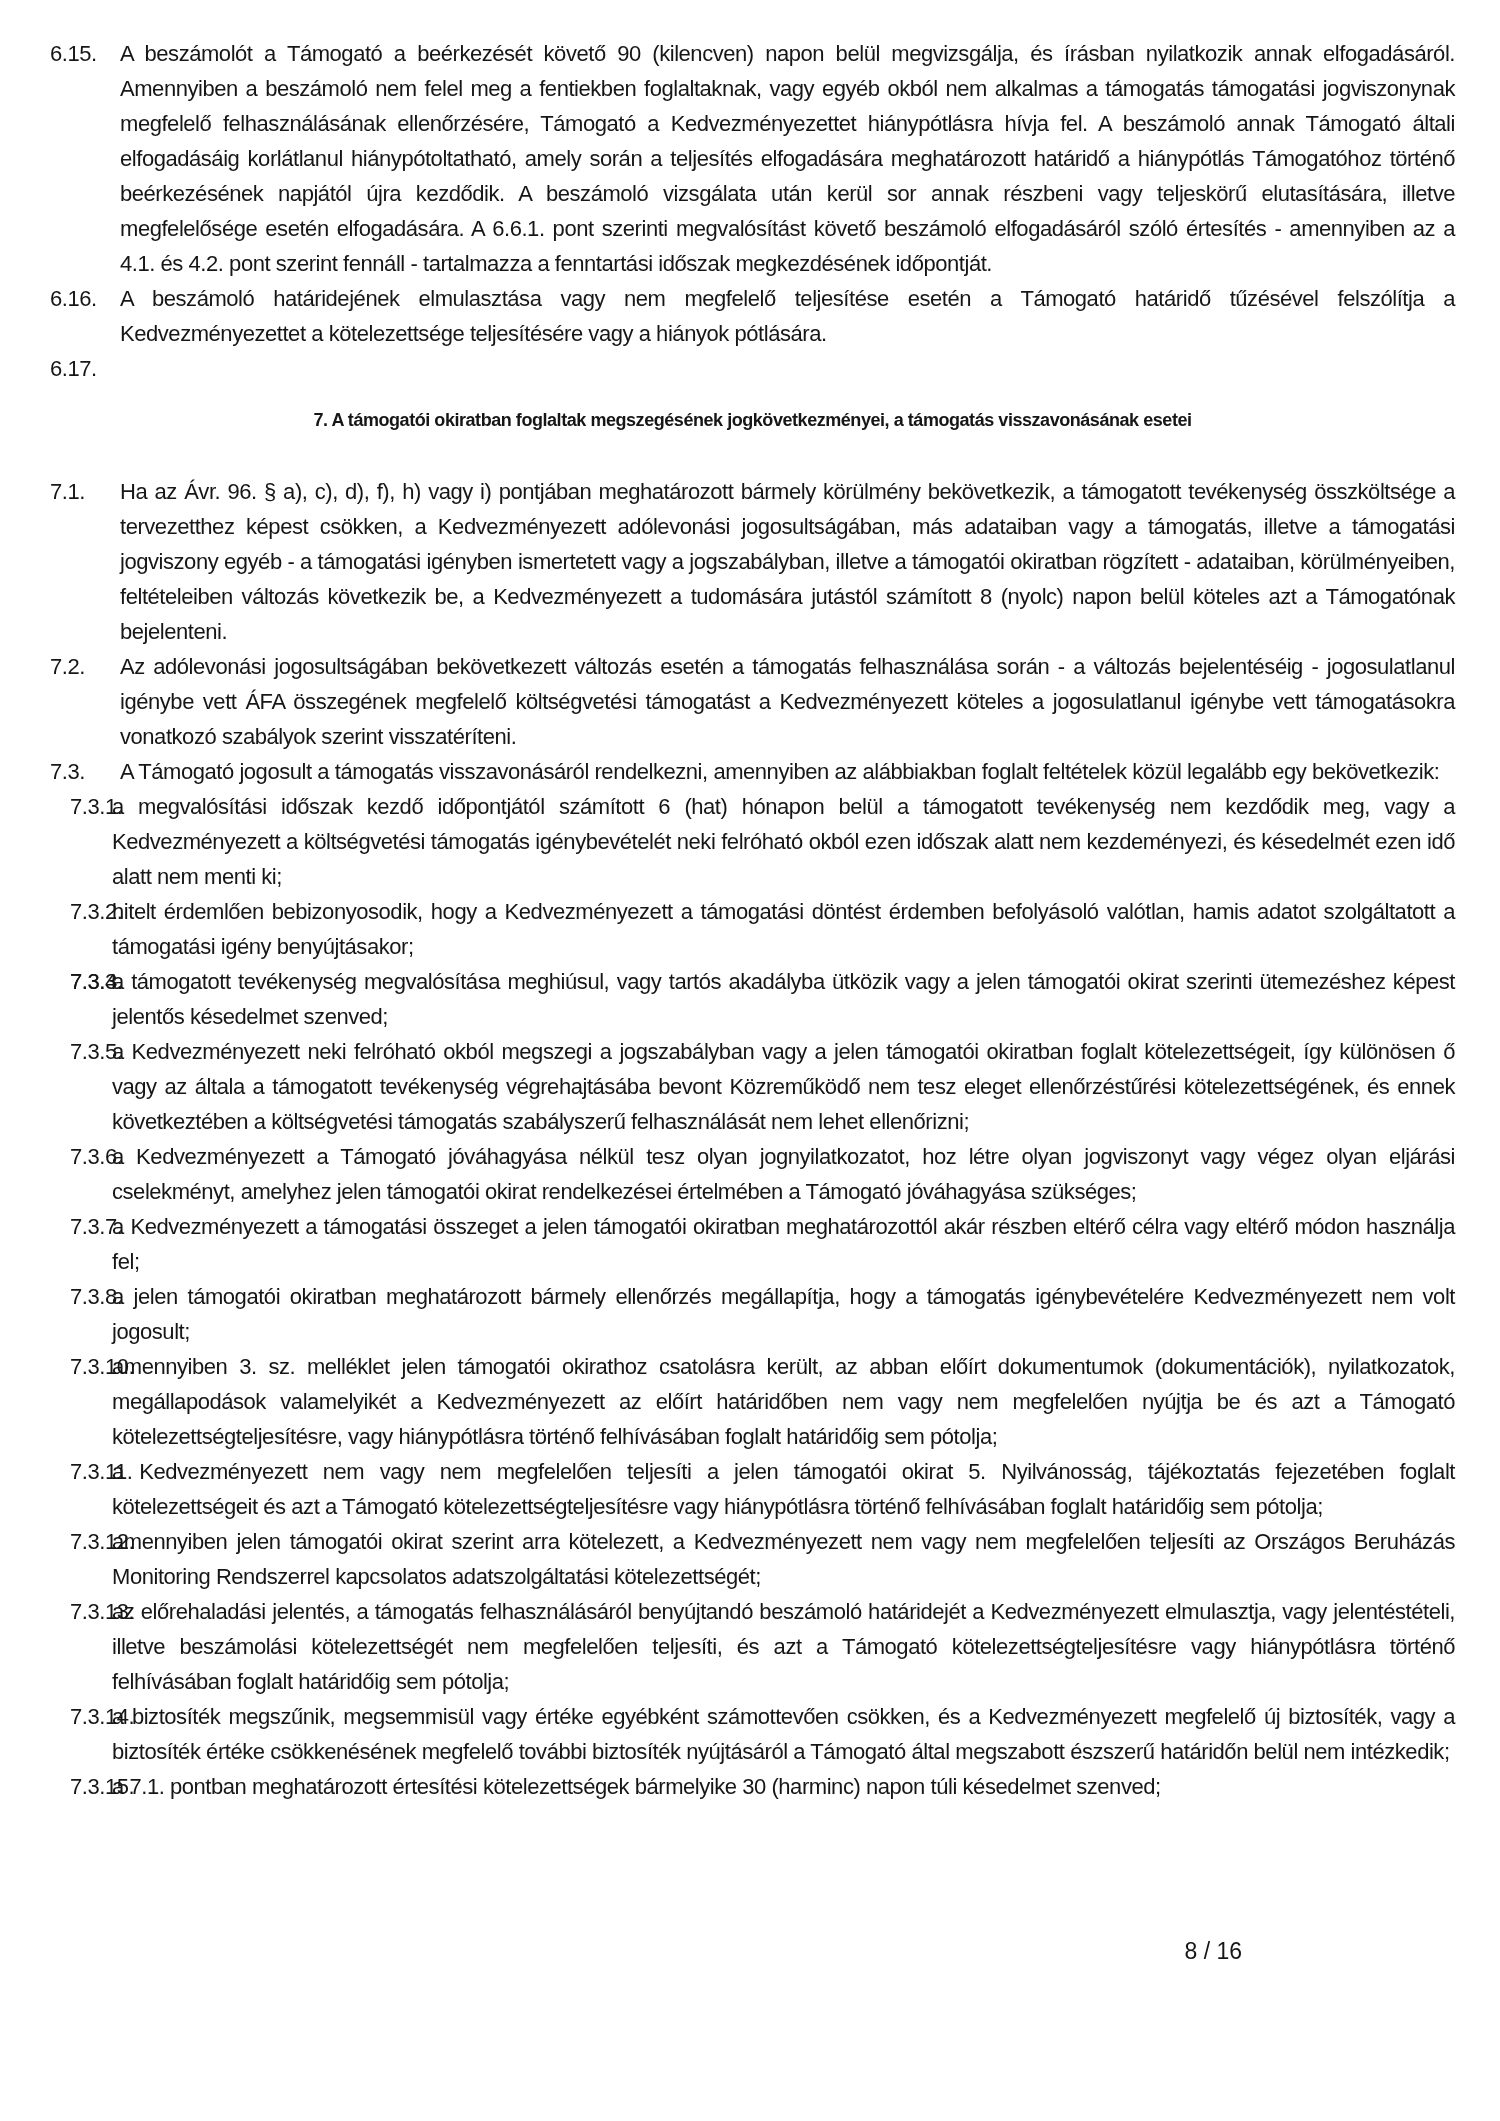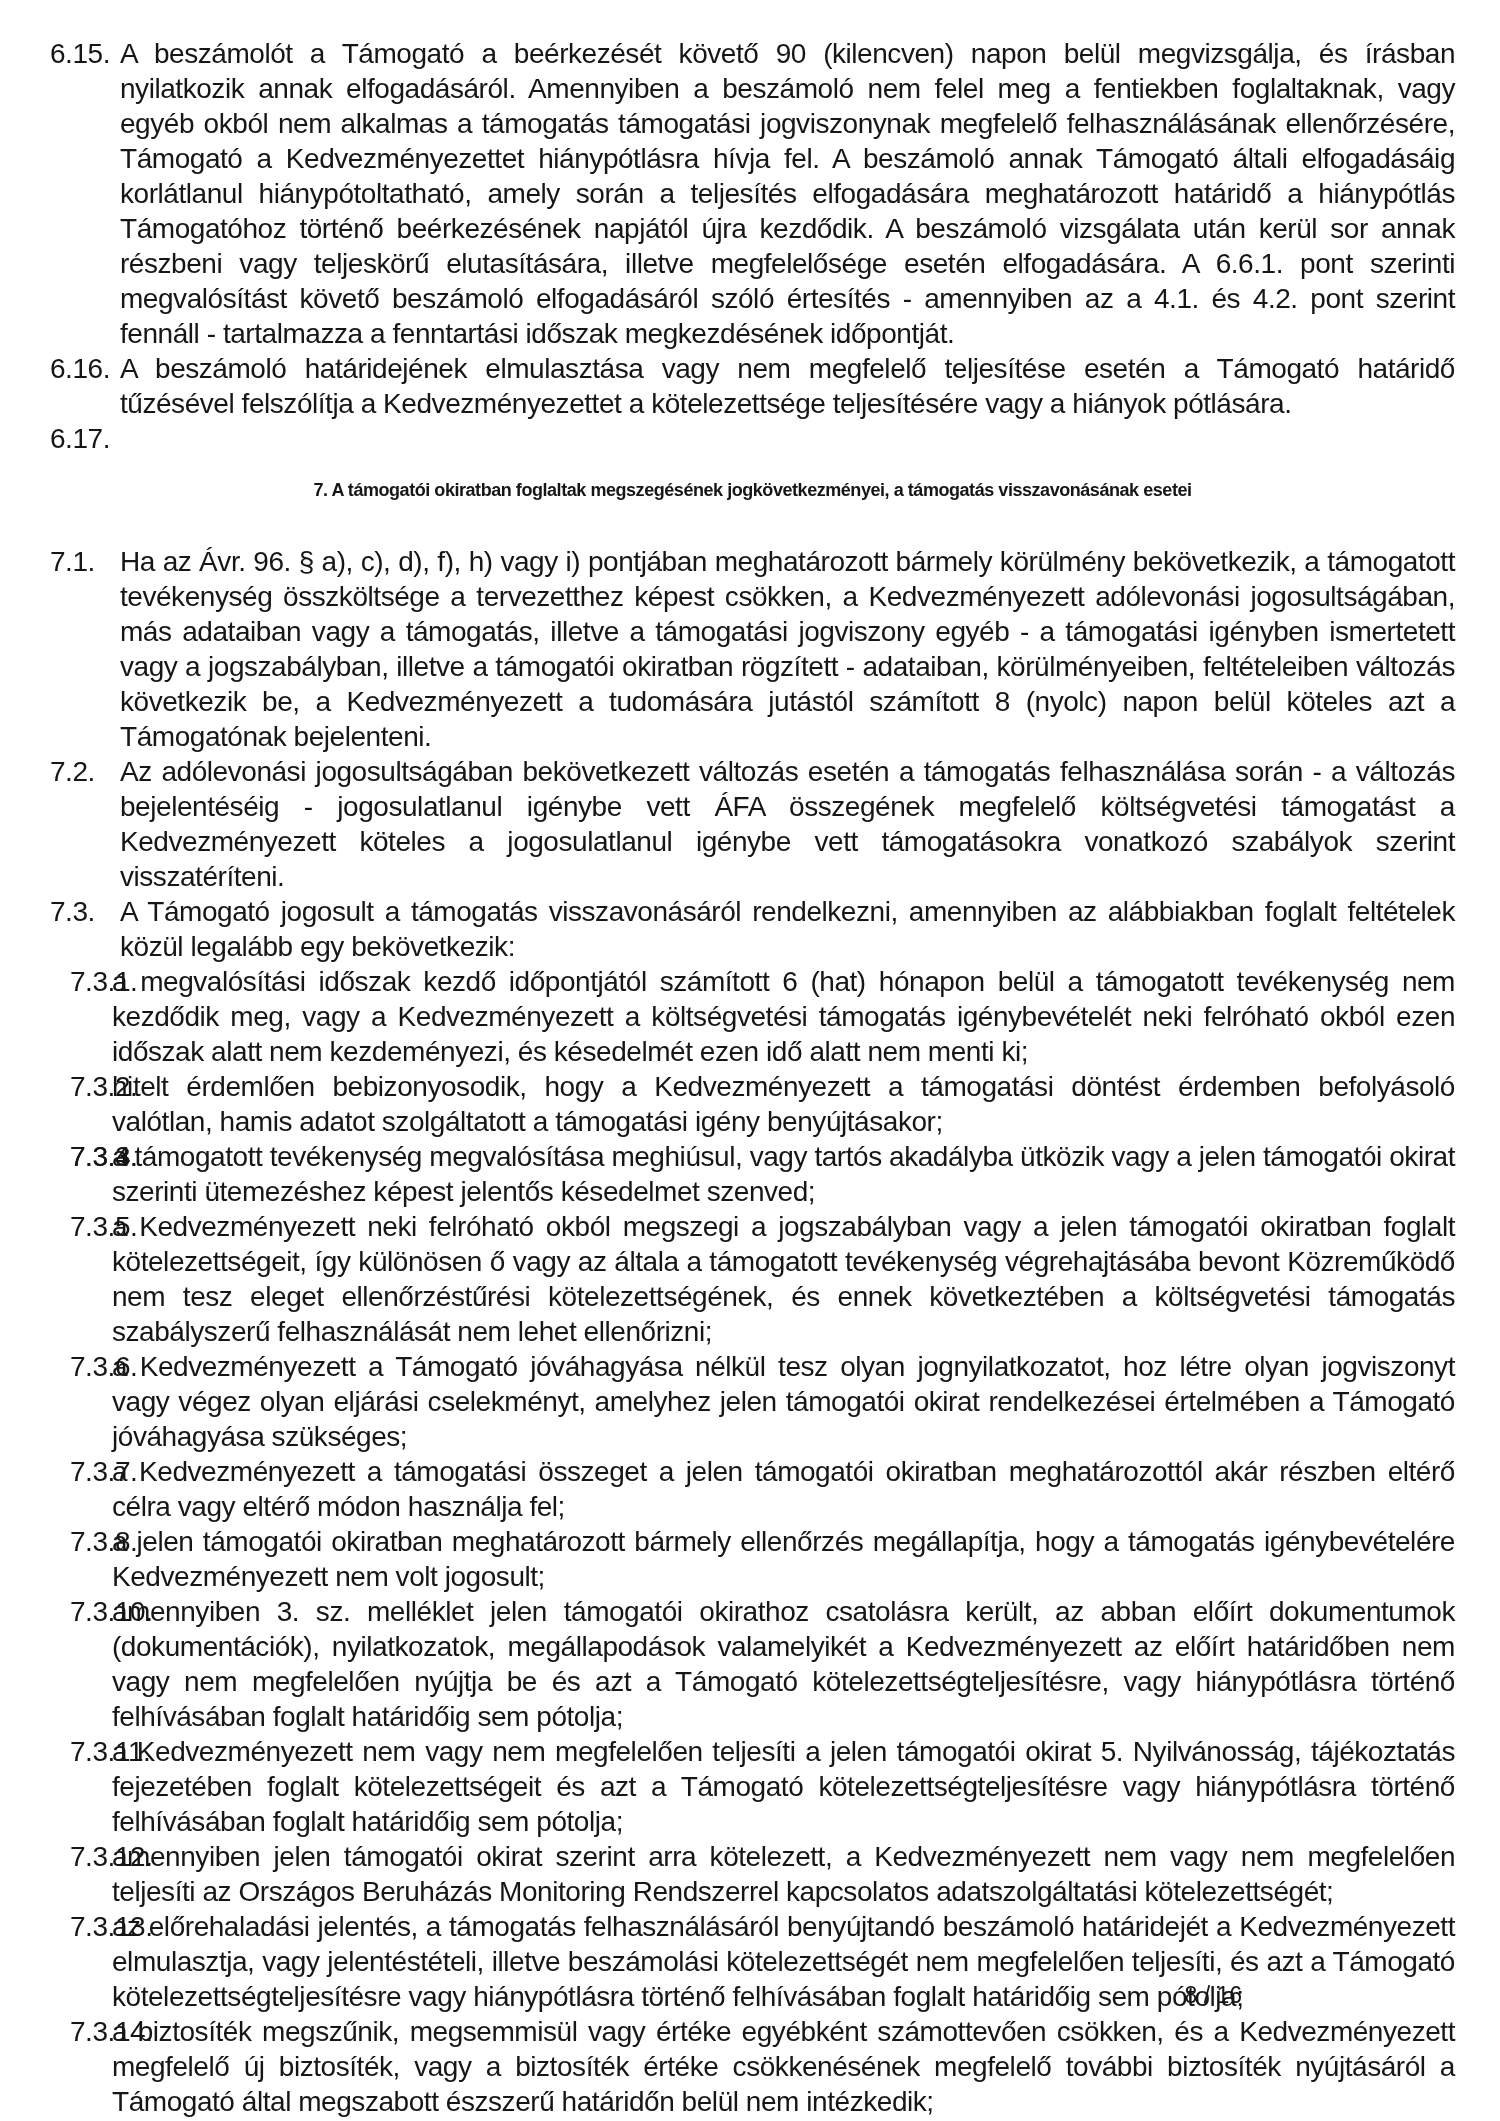"6.15." .item { font-size: 28px -> 22px }
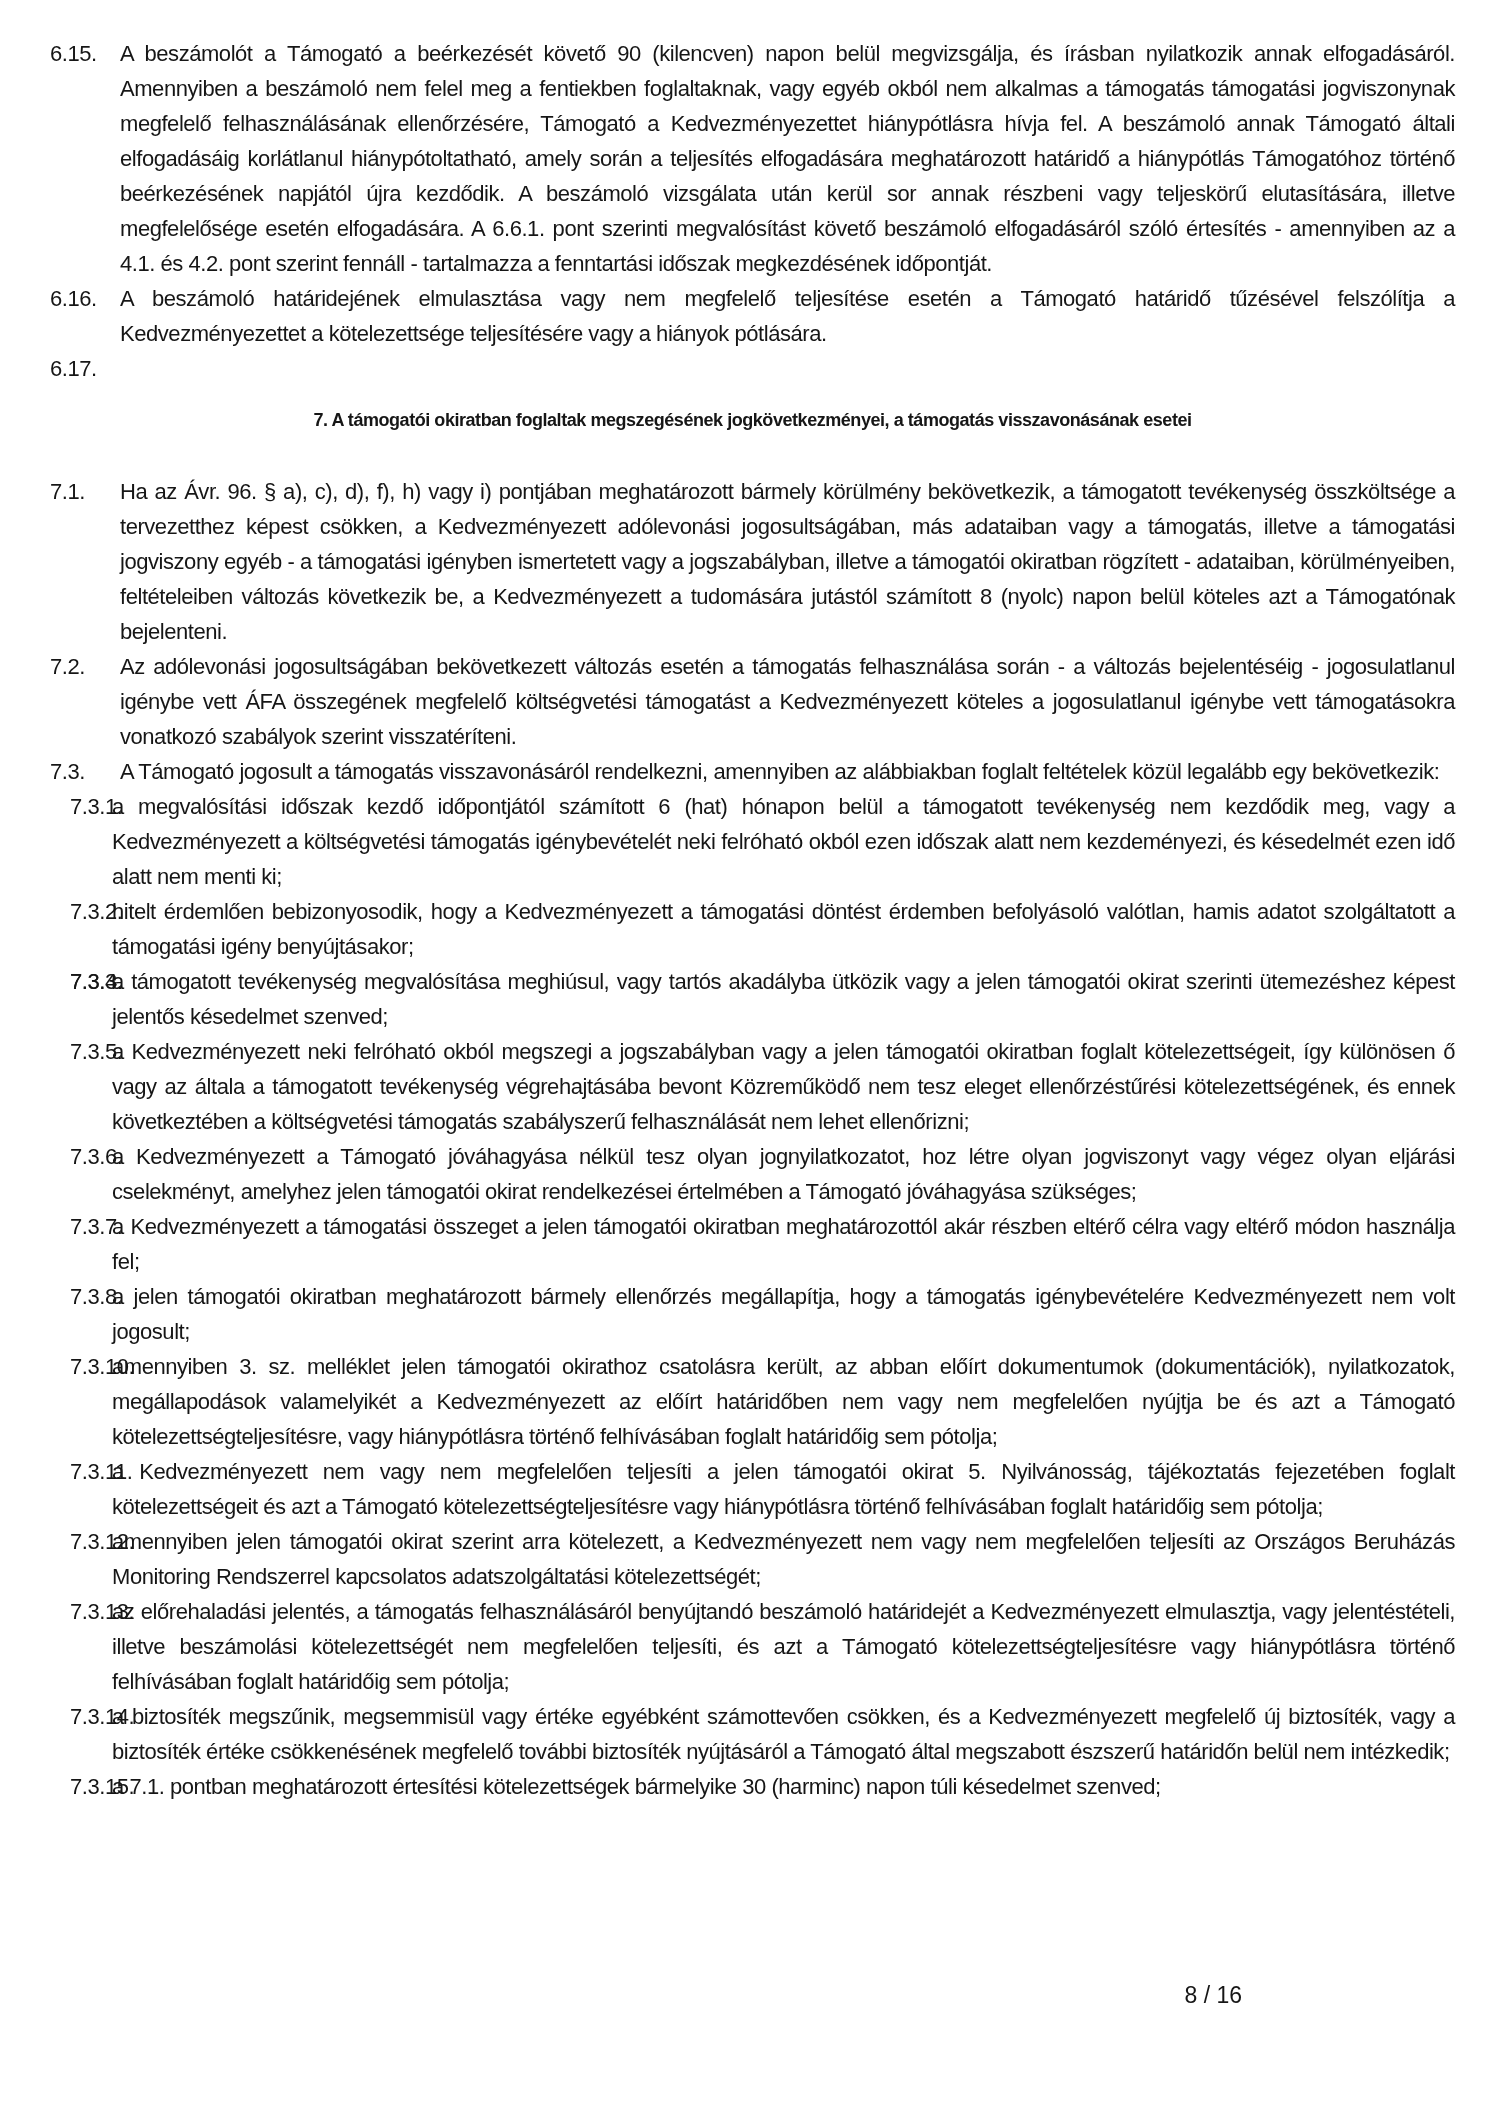"8 / 16" .footer { top: 1978px -> 1934px }
